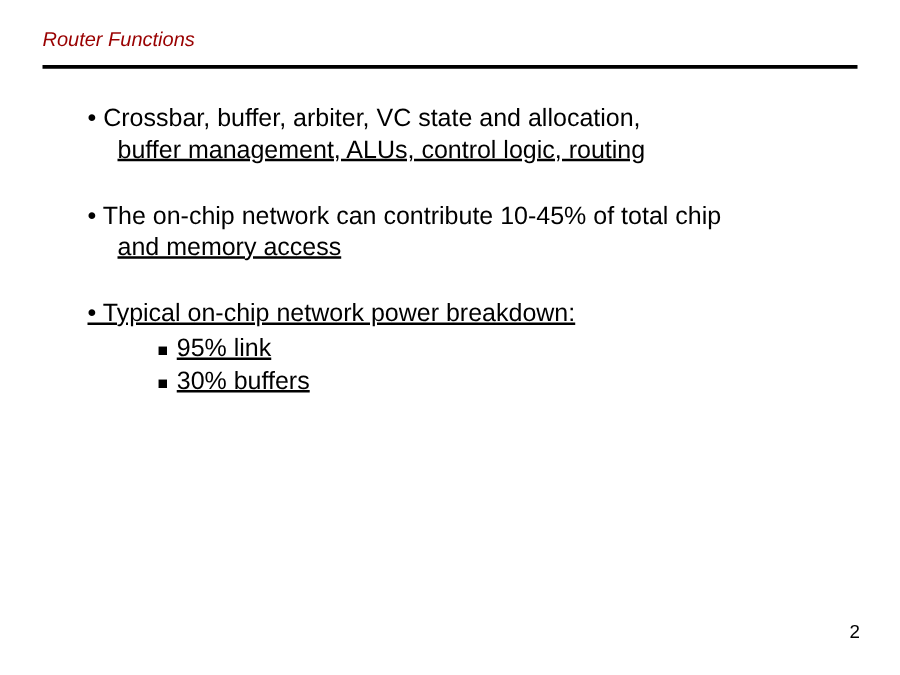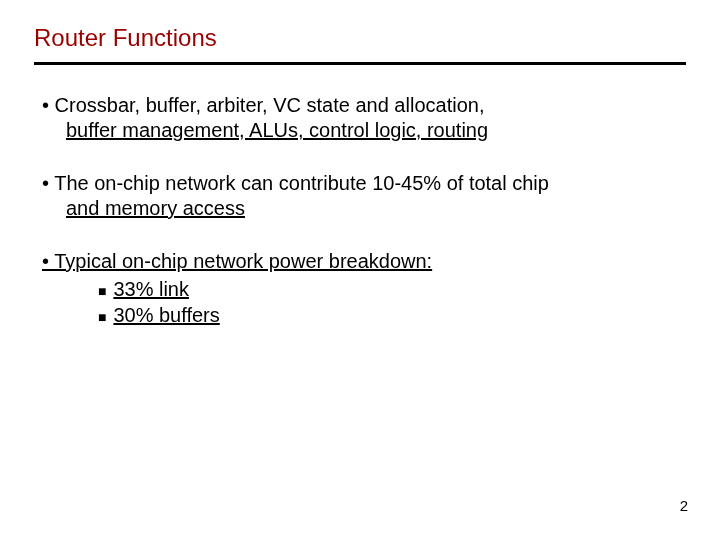"Router Functions" .title { font-size: 24px -> 16px; font-style: none -> italic }
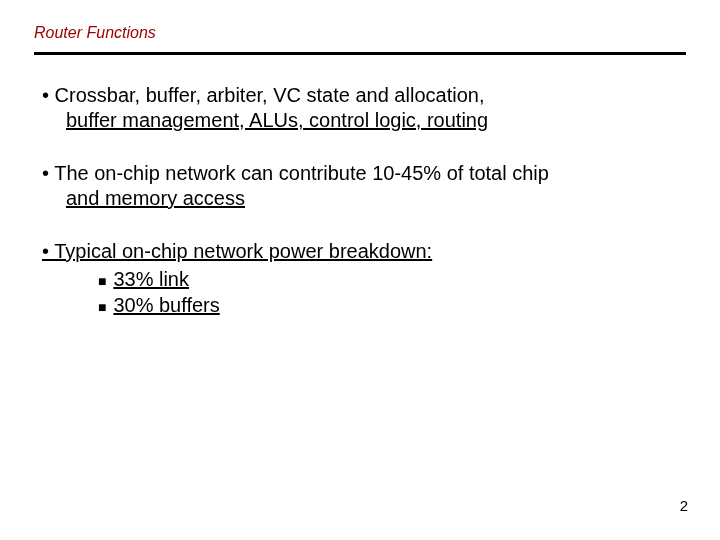"• Crossbar, buffer, arbiter, VC" .bullet { margin-left: none -> 28px }
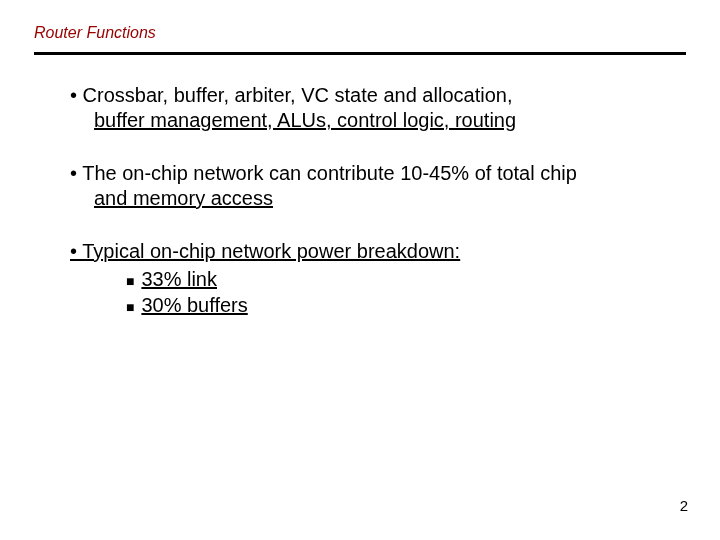"33% link" span { text: 33% -> 95% }
